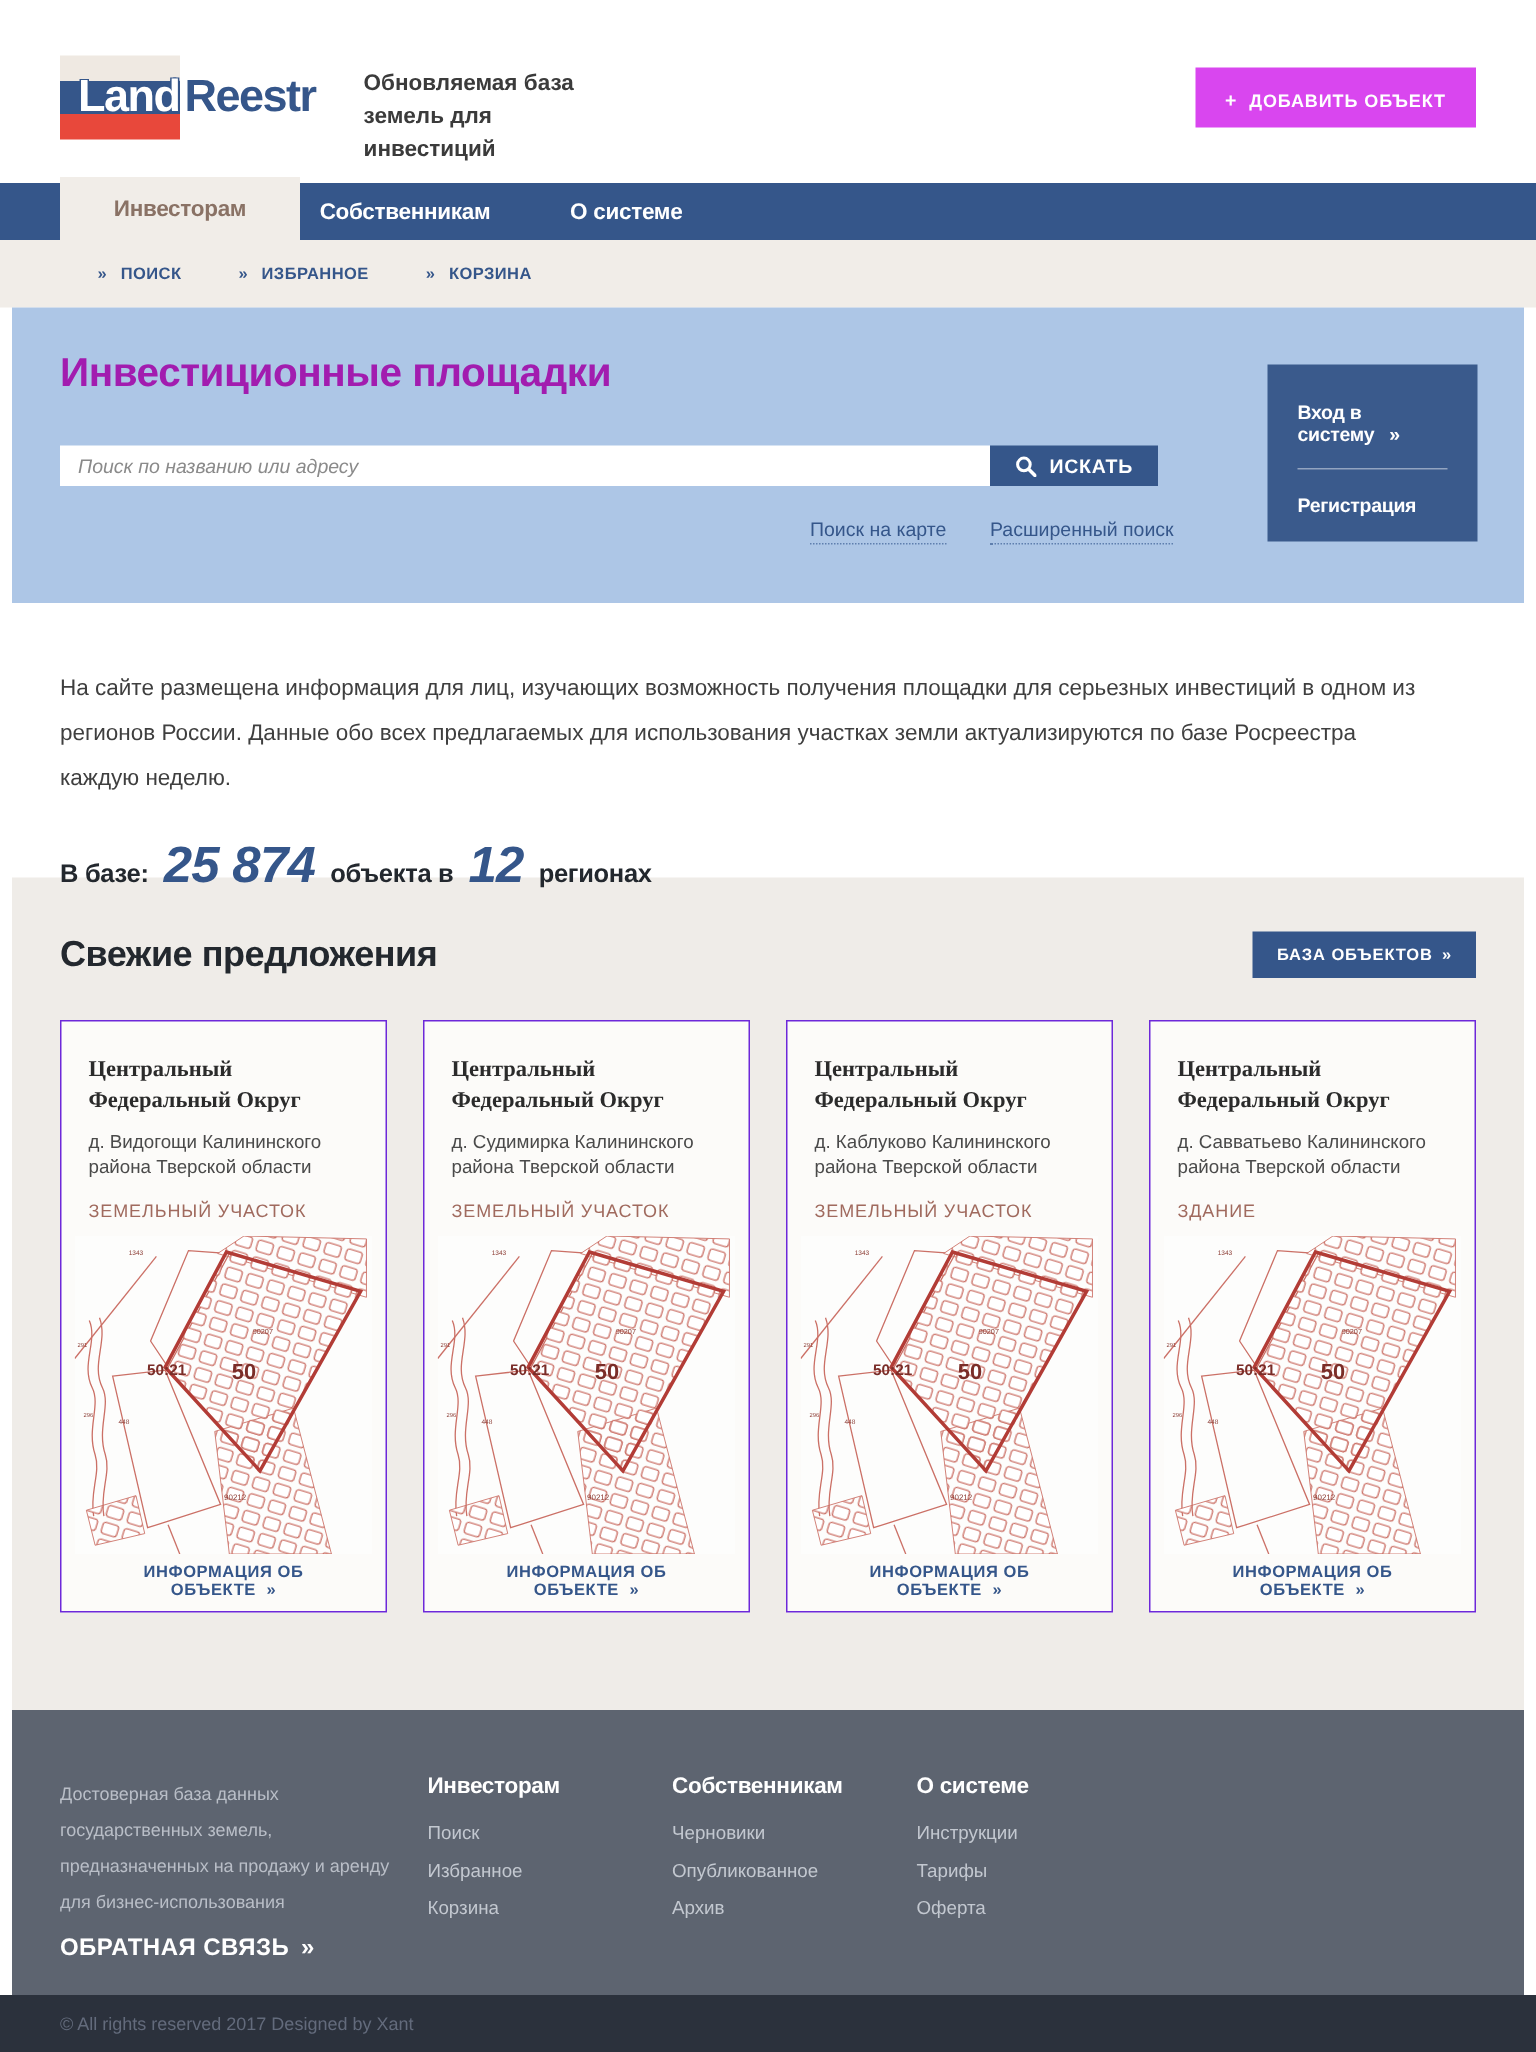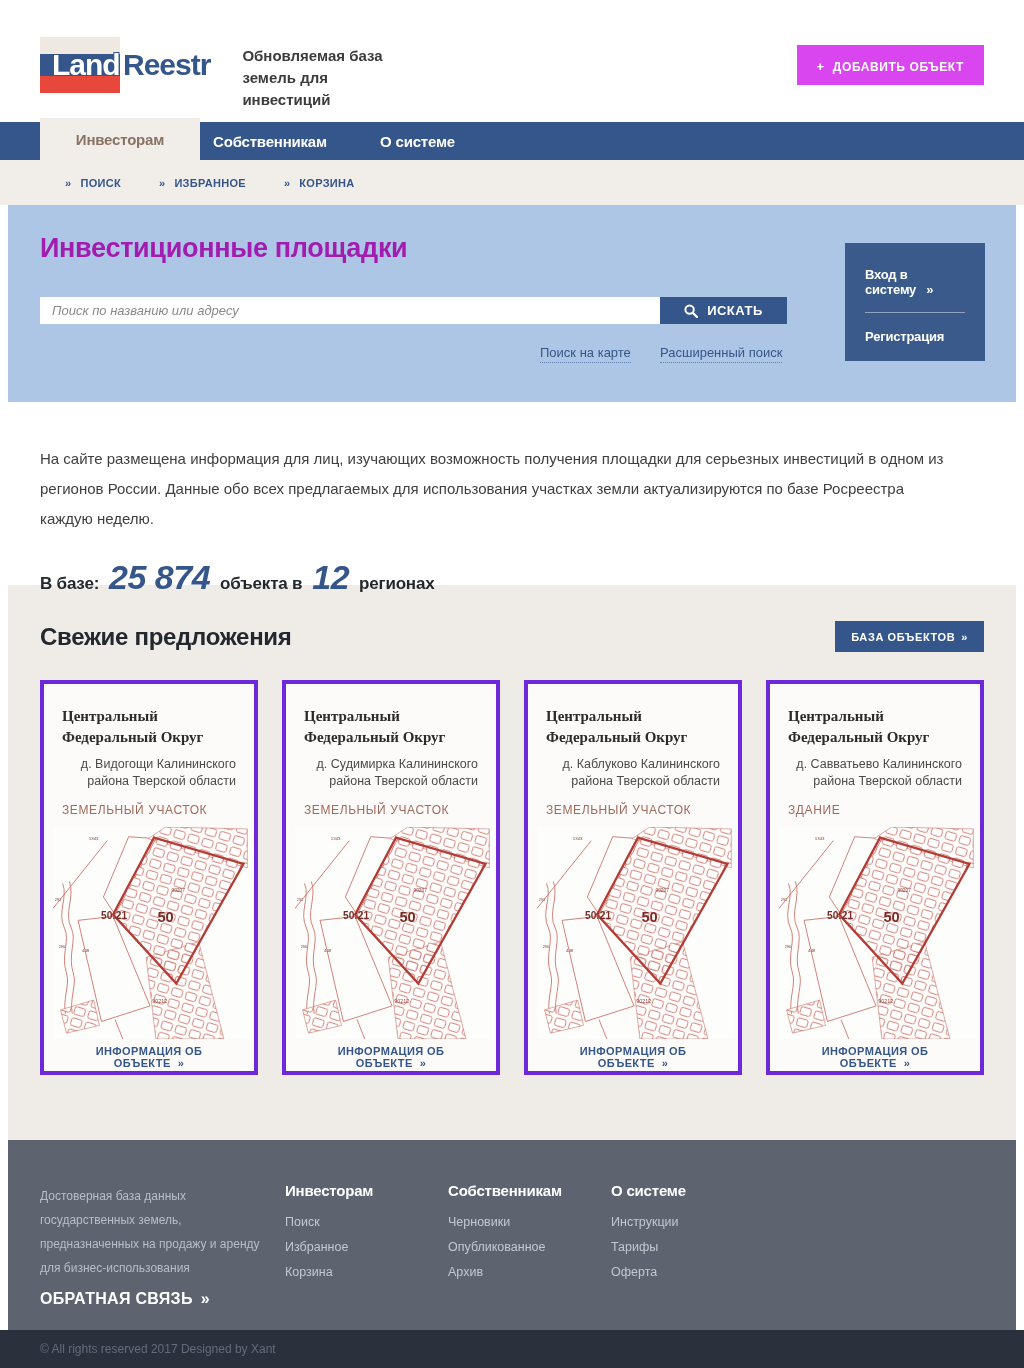"ИСКАТЬ" .search-btn { width: 127px -> 112px }
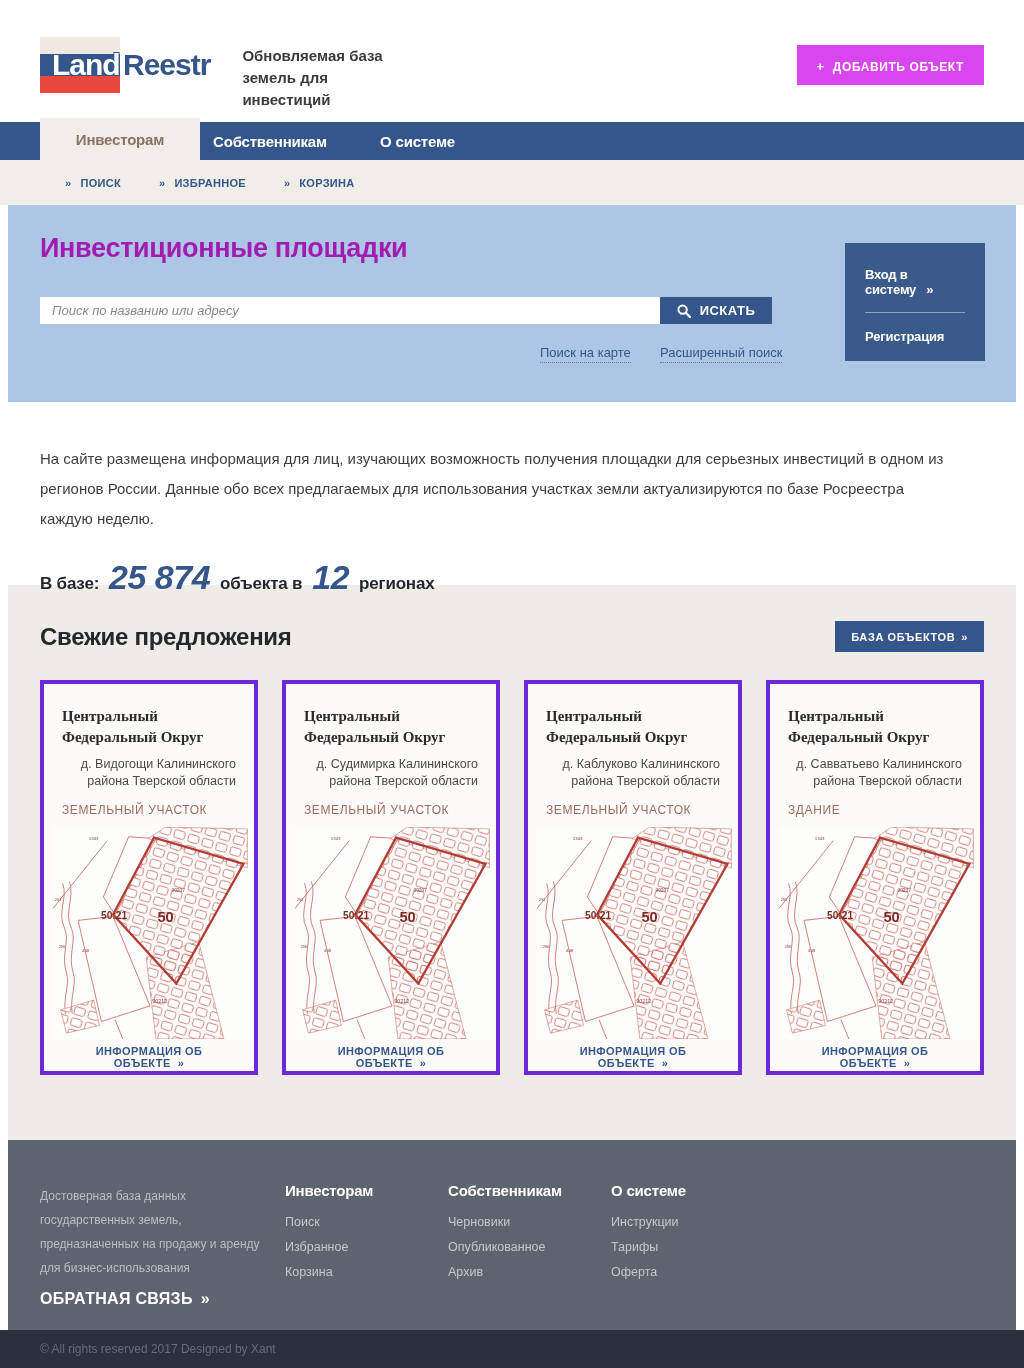"Центральный Федеральный Округ" .card { border: 4px solid #6d28d9 -> 1px solid #6d28d9 }
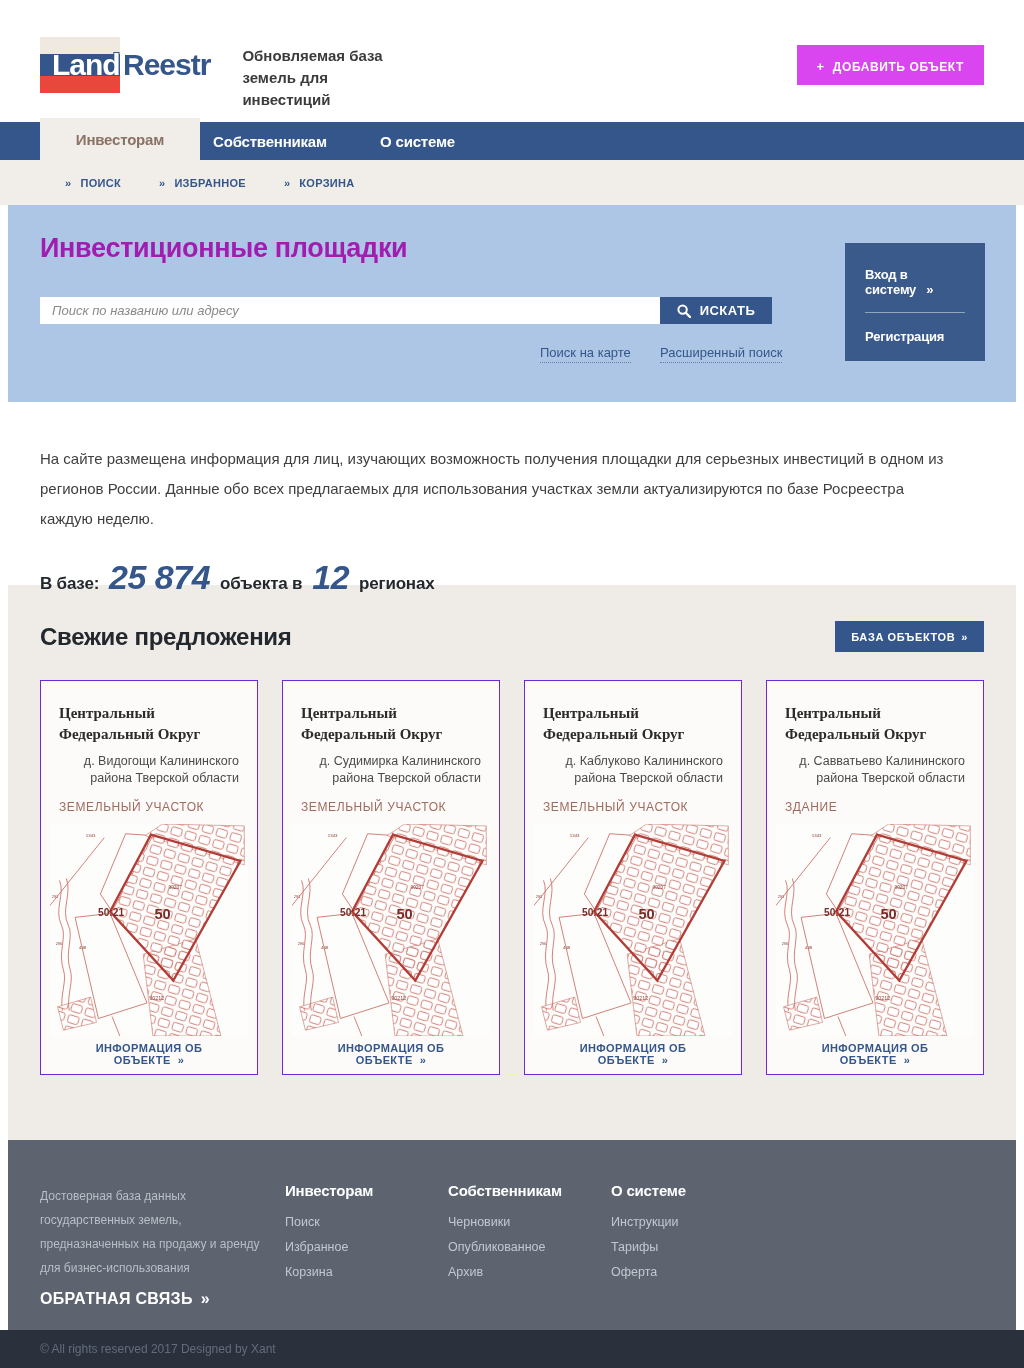"д. Видогощи Калининского района Тверской" .card .addr { text-align: right -> none }
